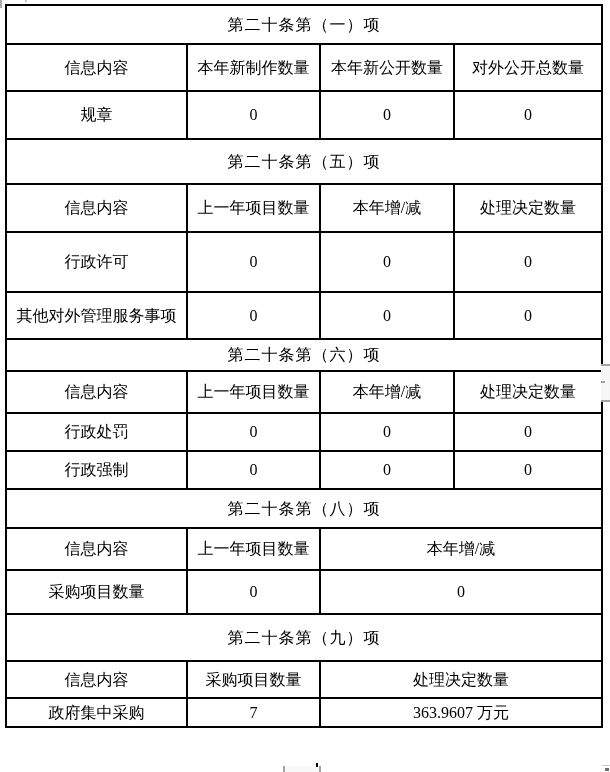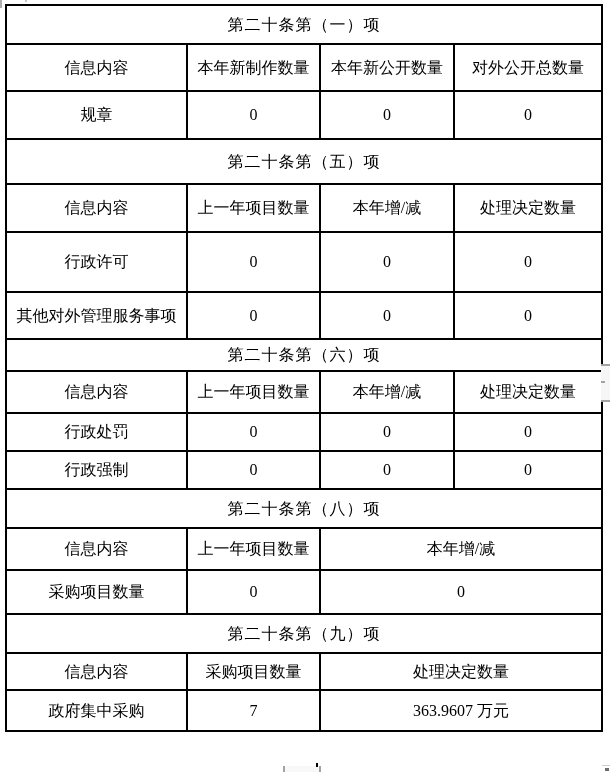"第二十条第（九）项" tr { height: 39px -> 47px }
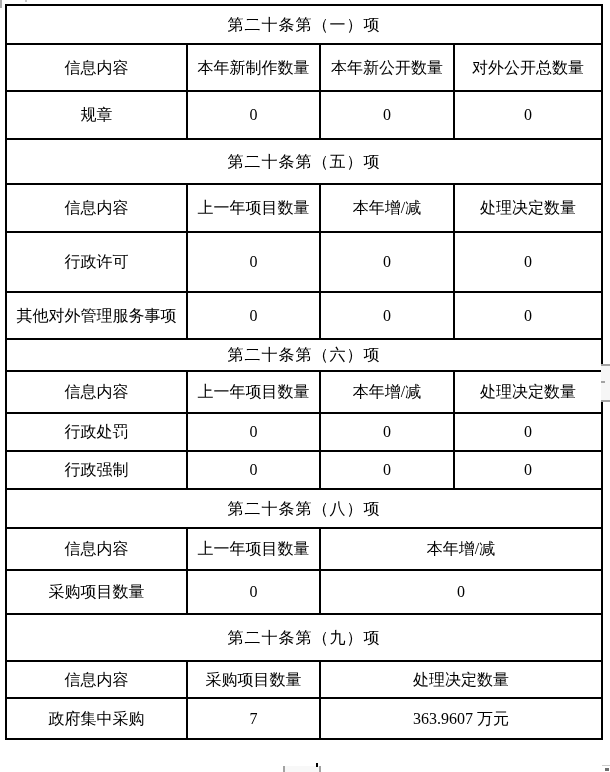"政府集中采购" tr { height: 41px -> 29px }
